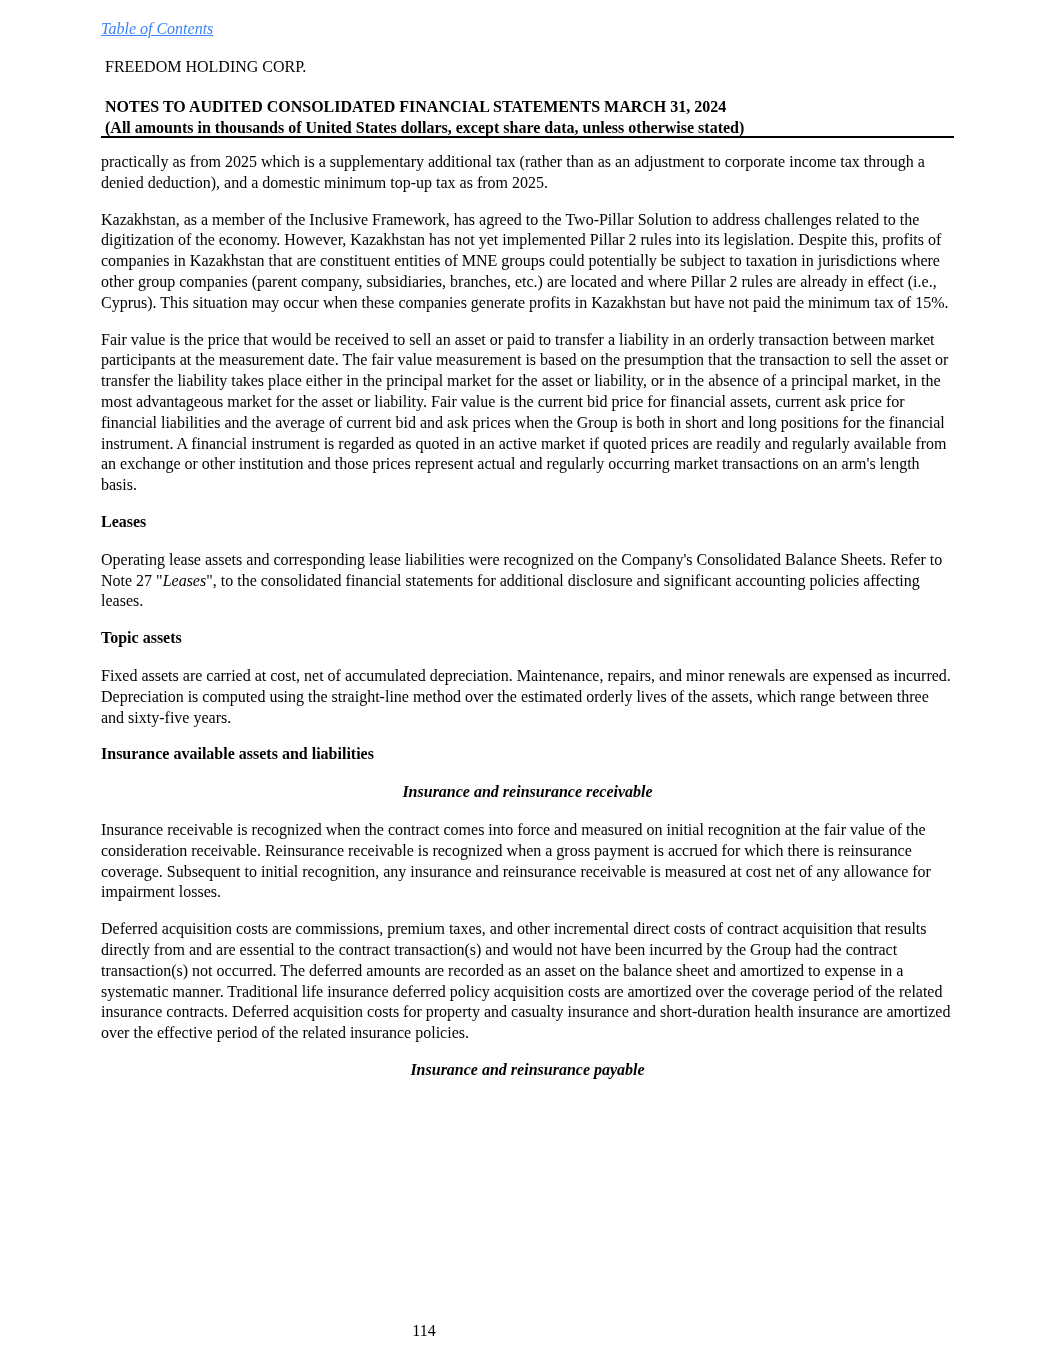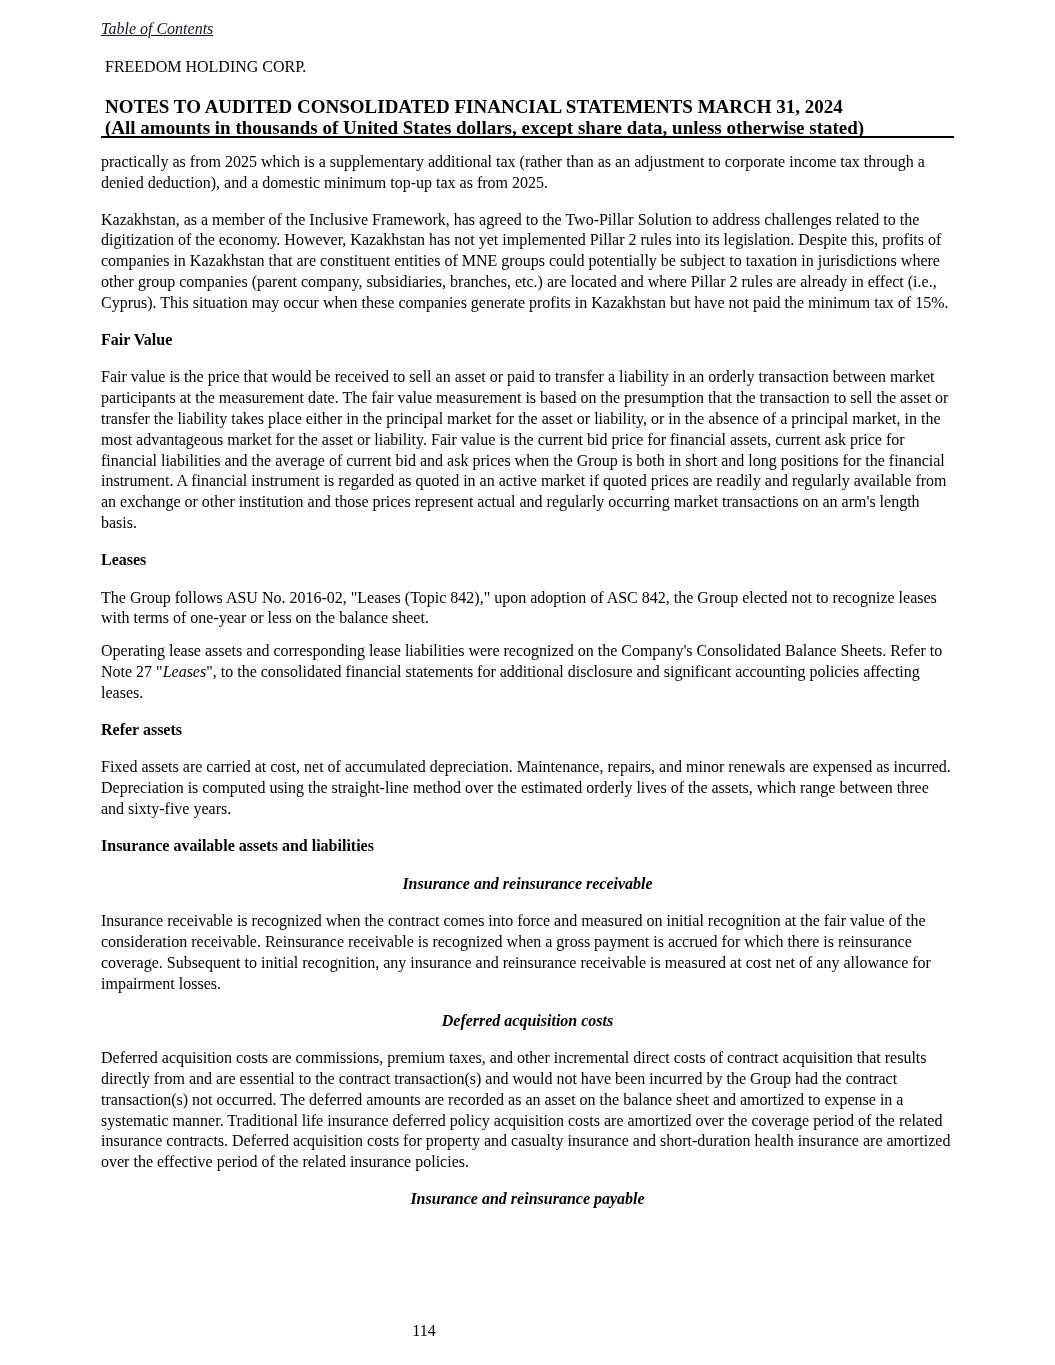"Table of Contents" .toc-link { color: #0f172a -> #3b82f6 }
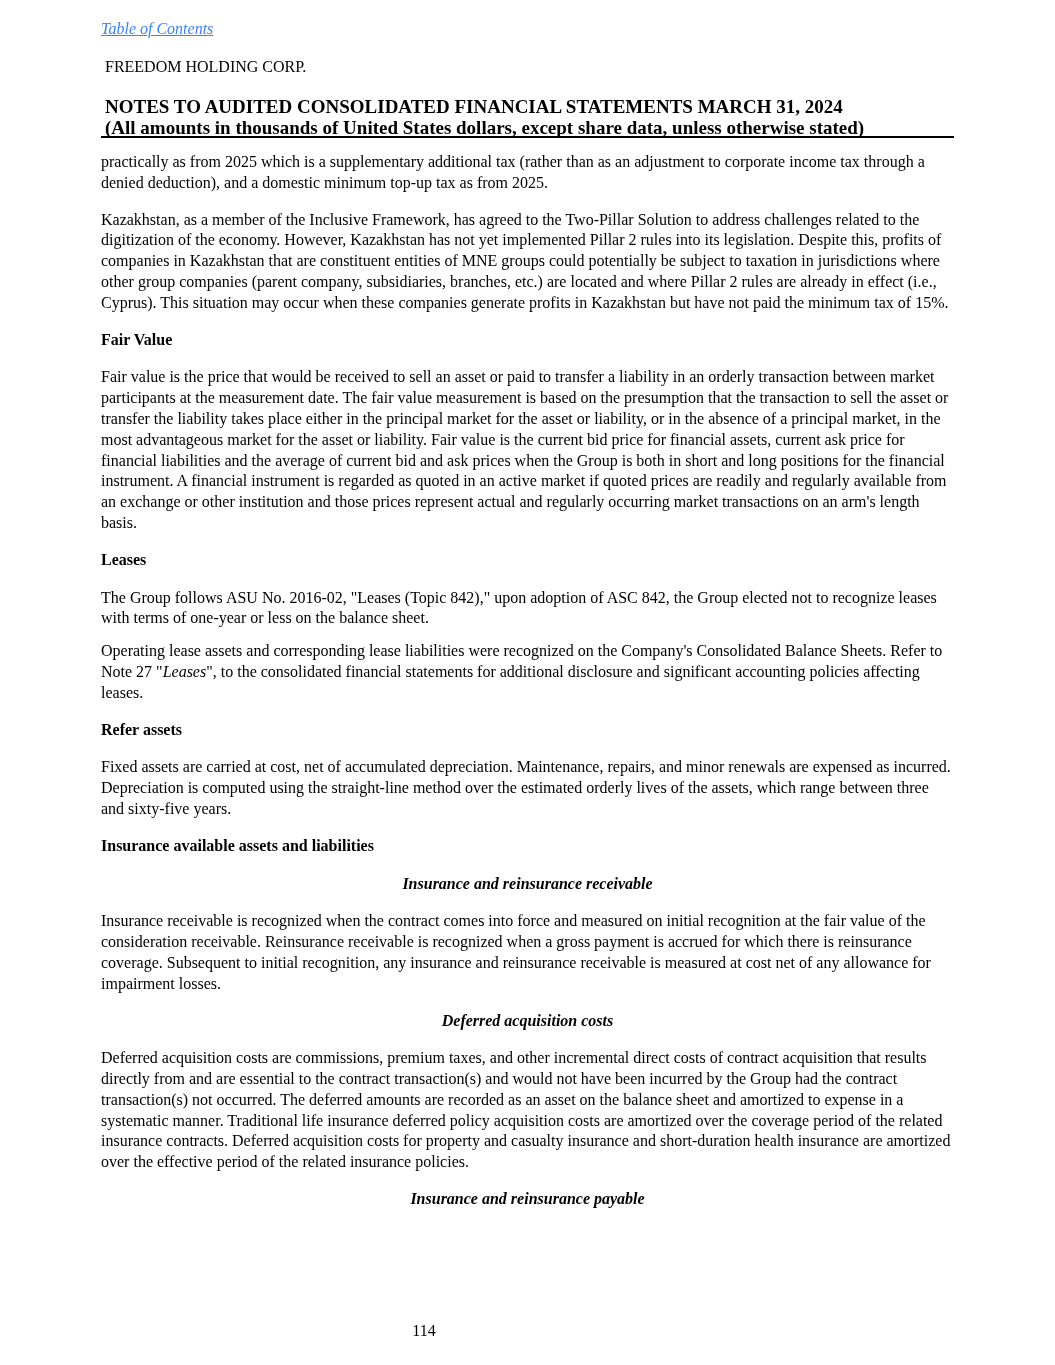"NOTES TO AUDITED CONSOLIDATED FINANCIAL" .notes-header { font-size: 19px -> 16px }
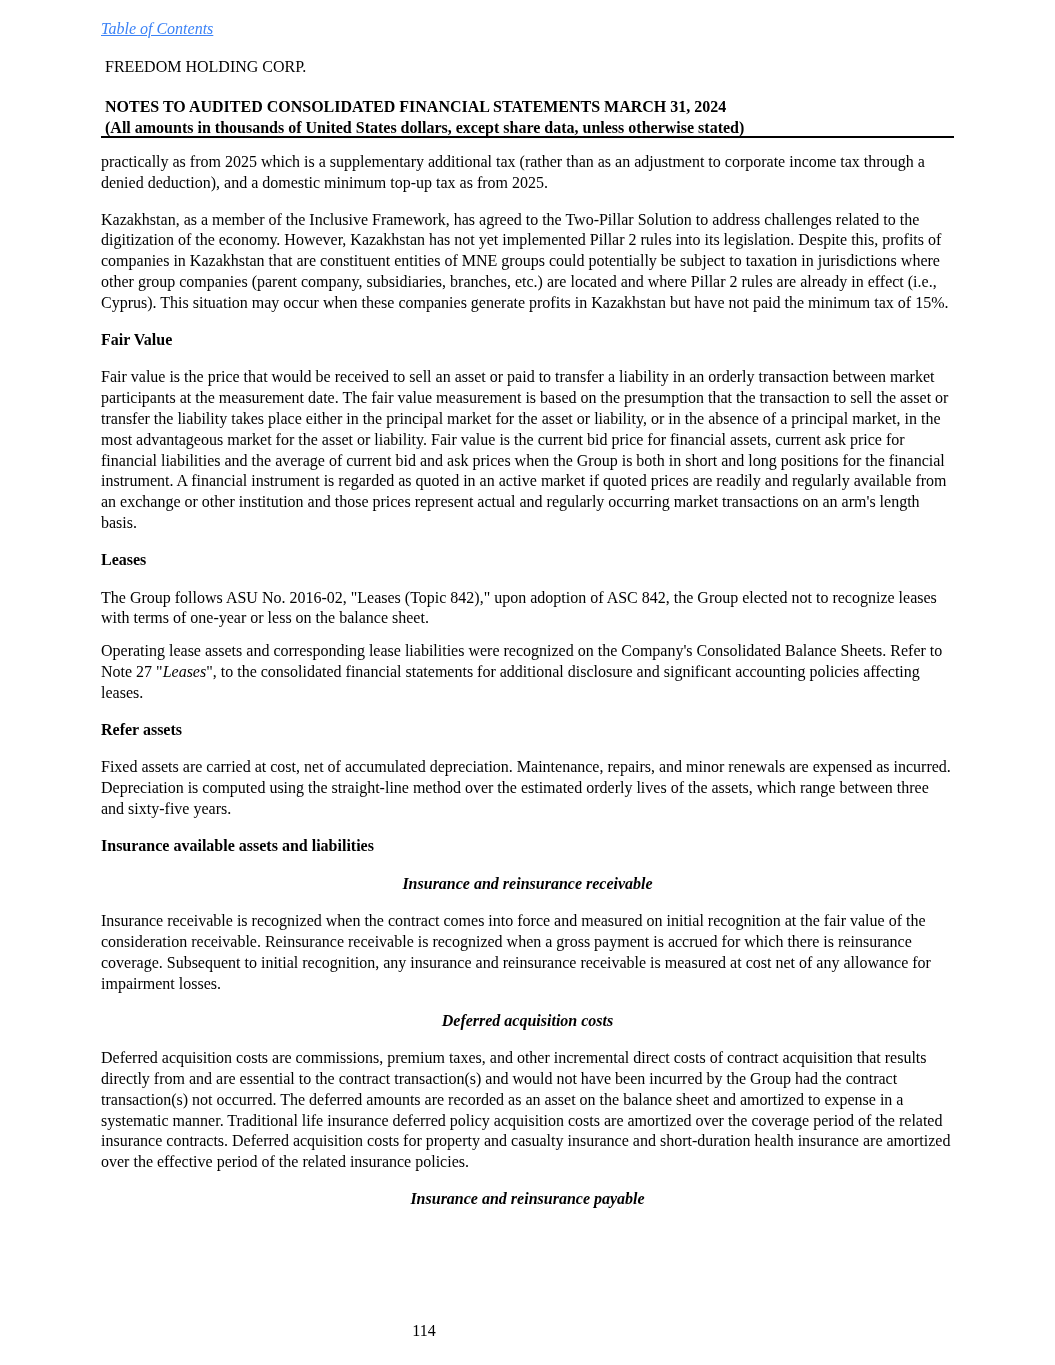"Fair Value" div.h-bold { html: <div>Fair Value</div> -> none }
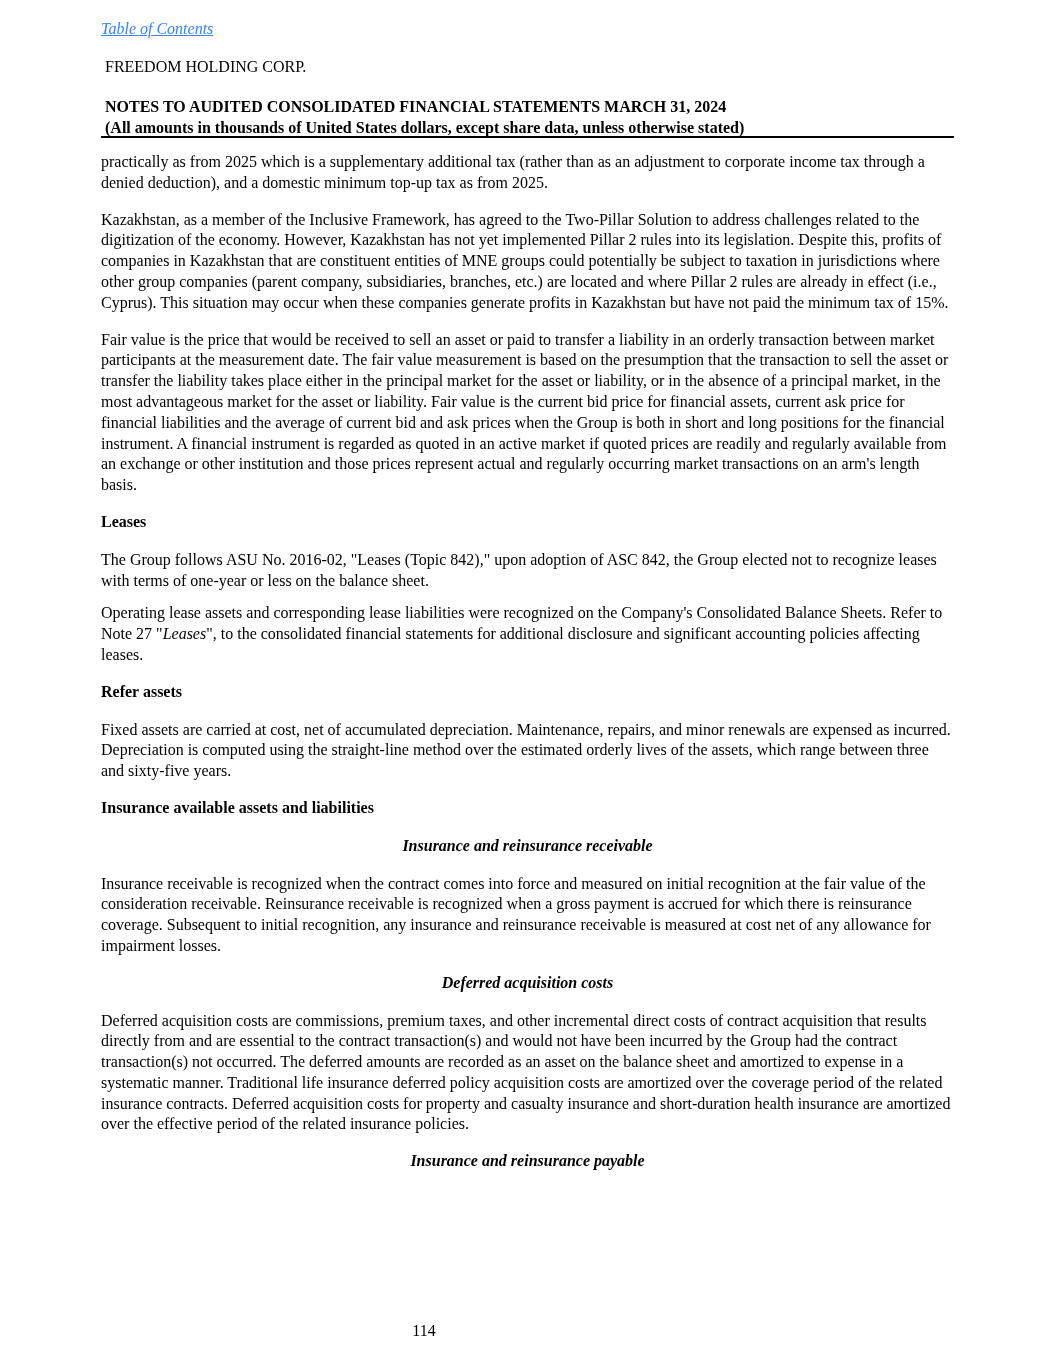"The Group follows ASU No." p { html: <p>The Group follows ASU No. 2016-02, "Leases (Topic 842)," upon adoption of ASC 842, the Group elected not to recognize leases with terms of one-year or less on the balance sheet.</p> -> none }
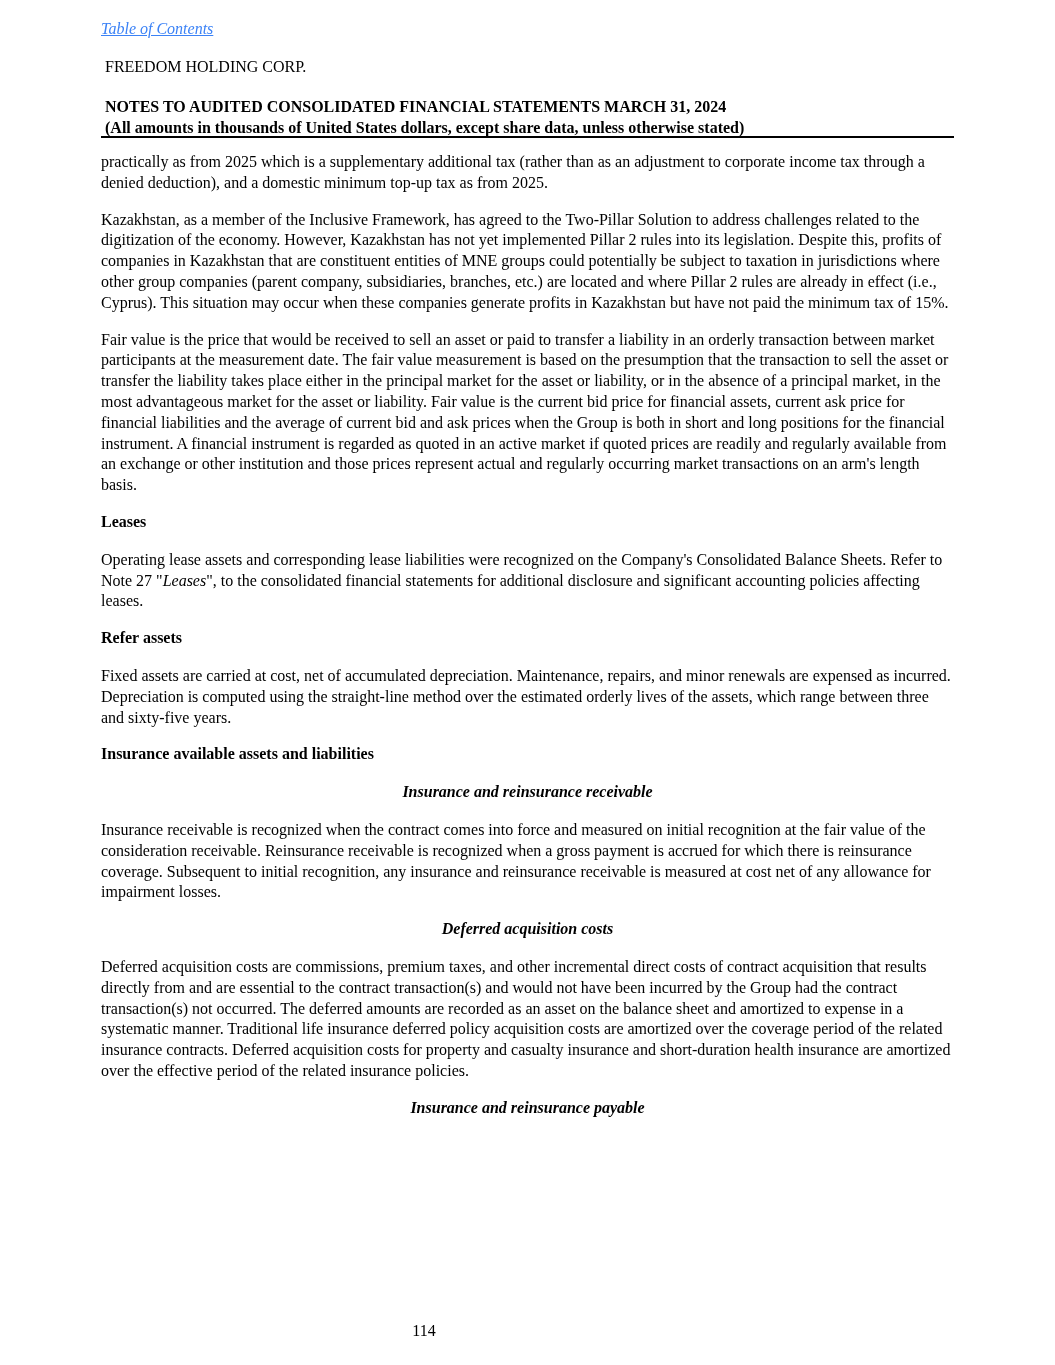"Refer assets" div.h-bold { text: Refer -> Topic }
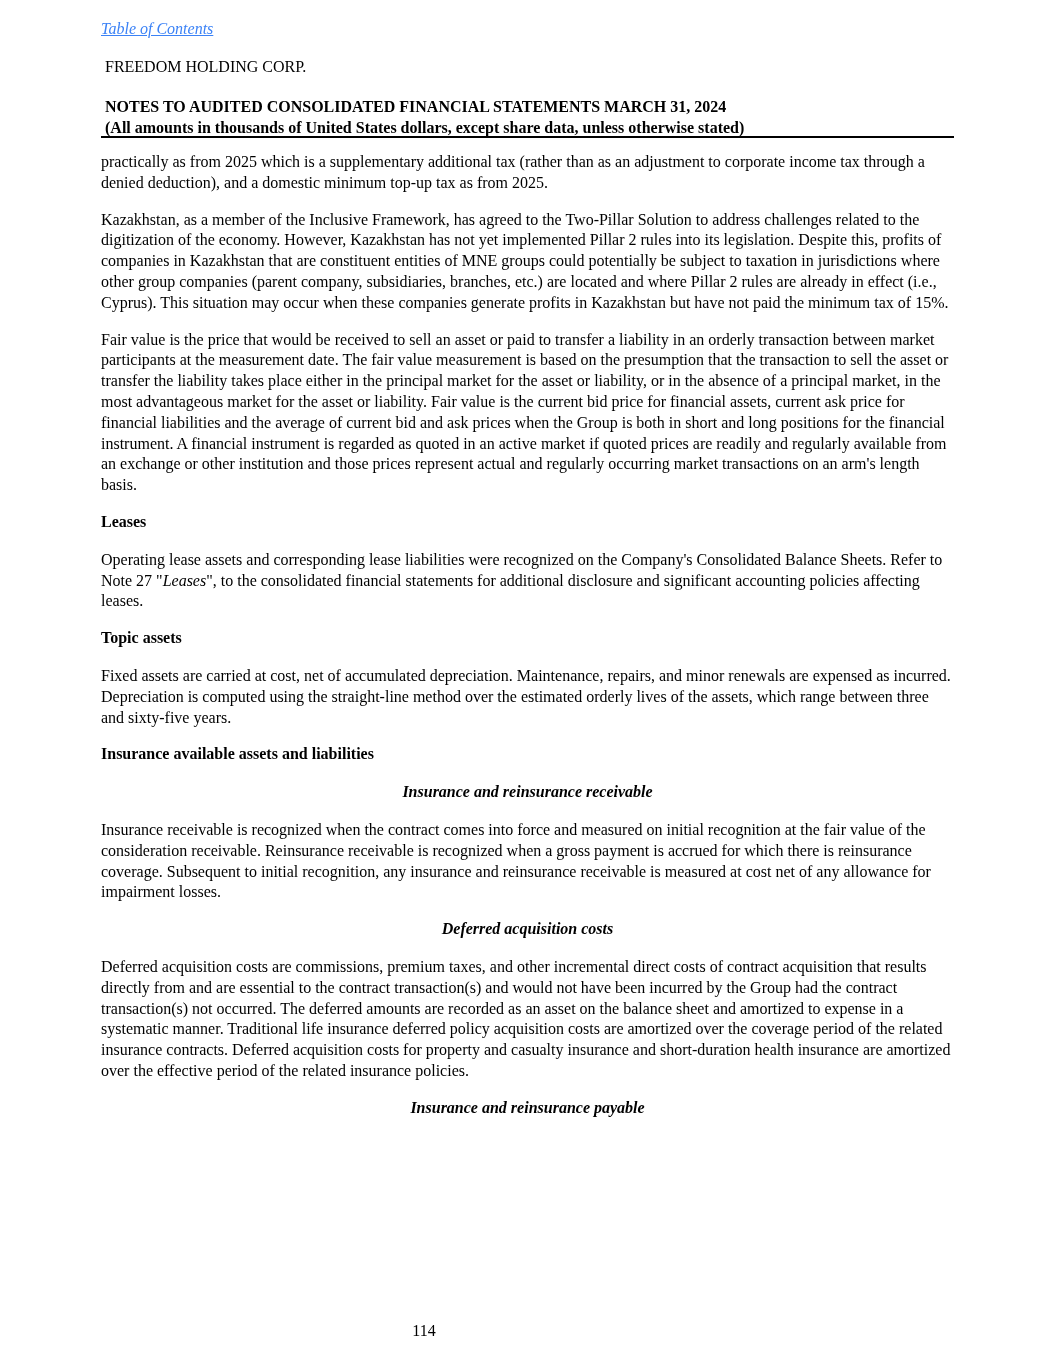"Deferred acquisition costs" div.h-bolditalic { html: <div>Deferred acquisition costs</div> -> none }
